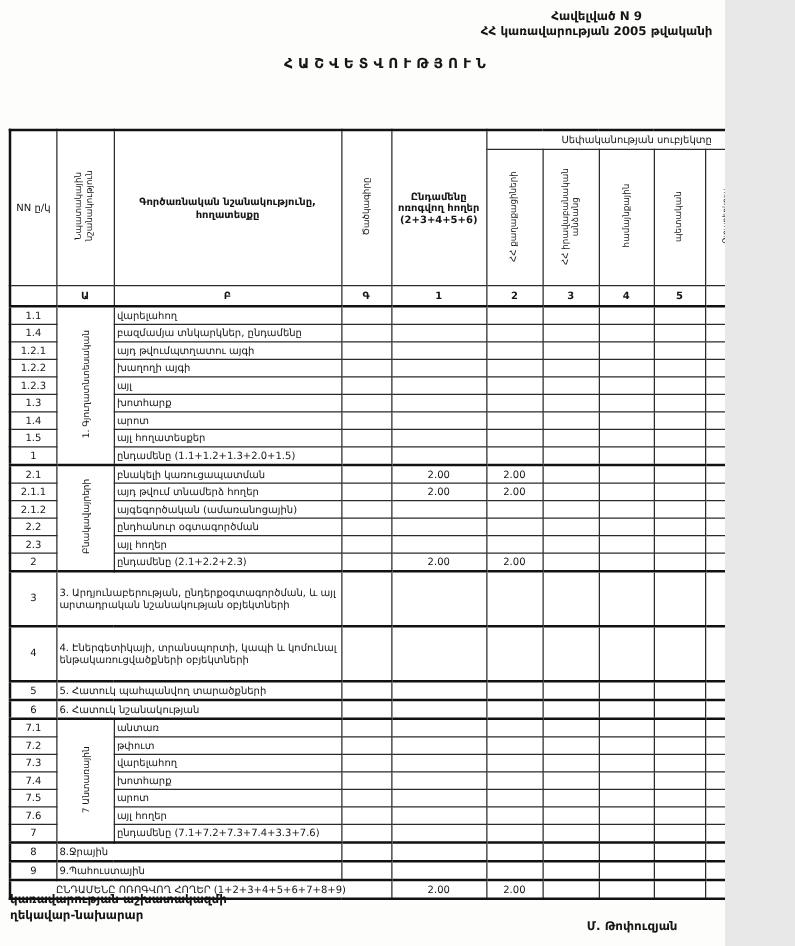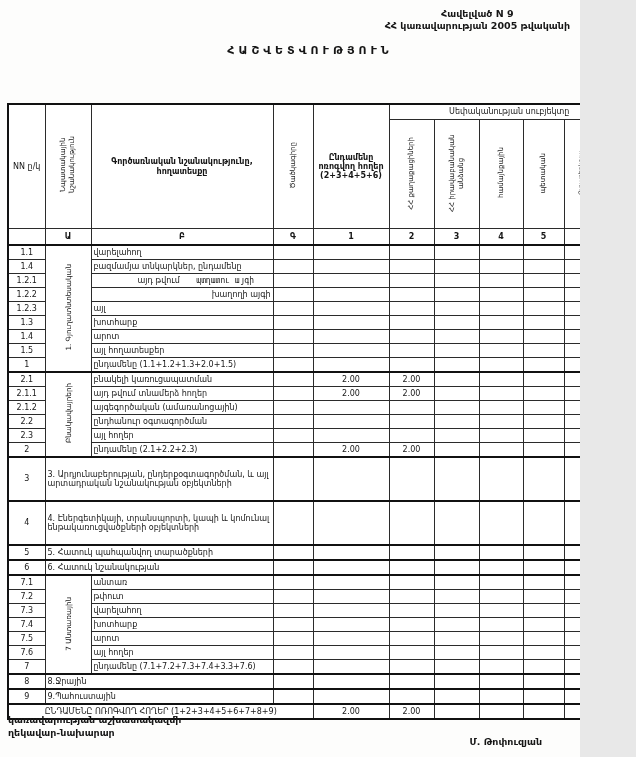"այդ թվում" .splitwrap { margin-left: 44px -> none }
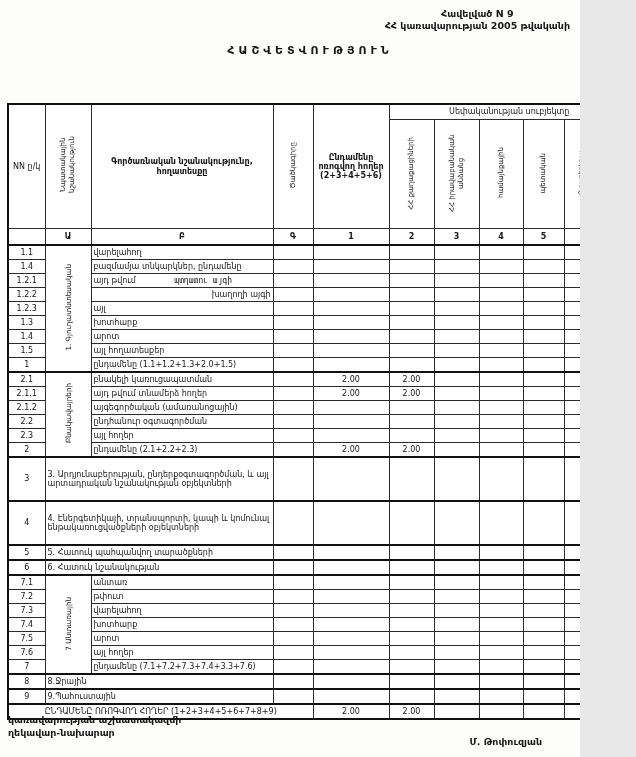"պտղատու այգի" .splitwrap .mid { font-family: Liberation Mono, monospace -> none; text-align: center -> left }
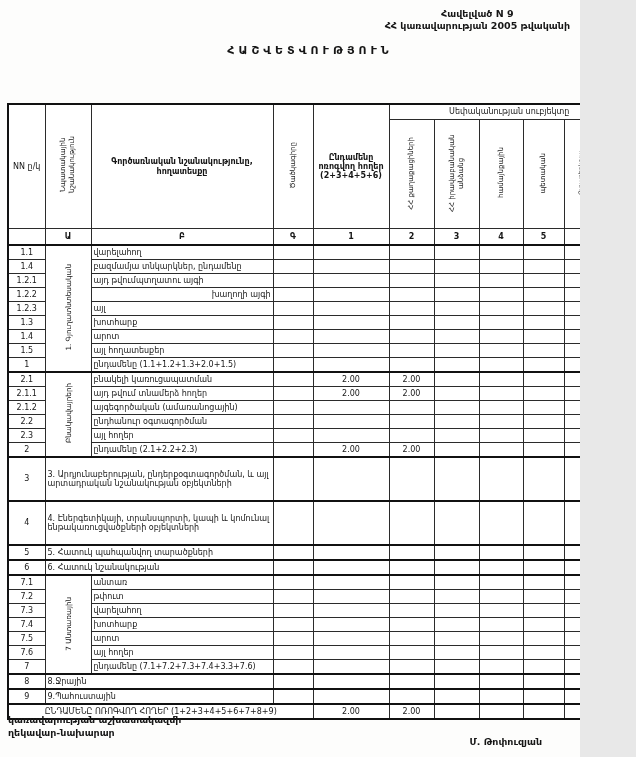"խաղողի այգի" td.ctr { text-align: right -> left }
